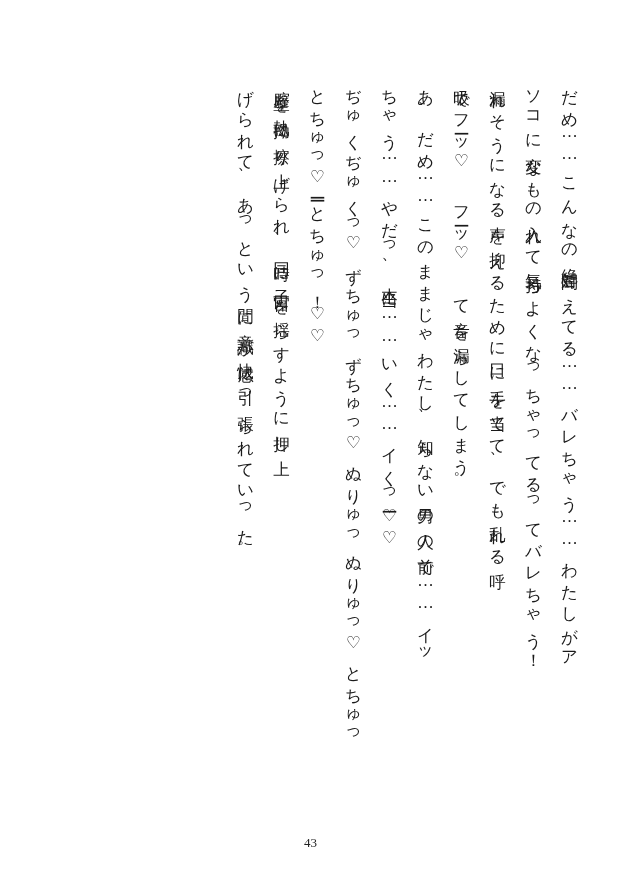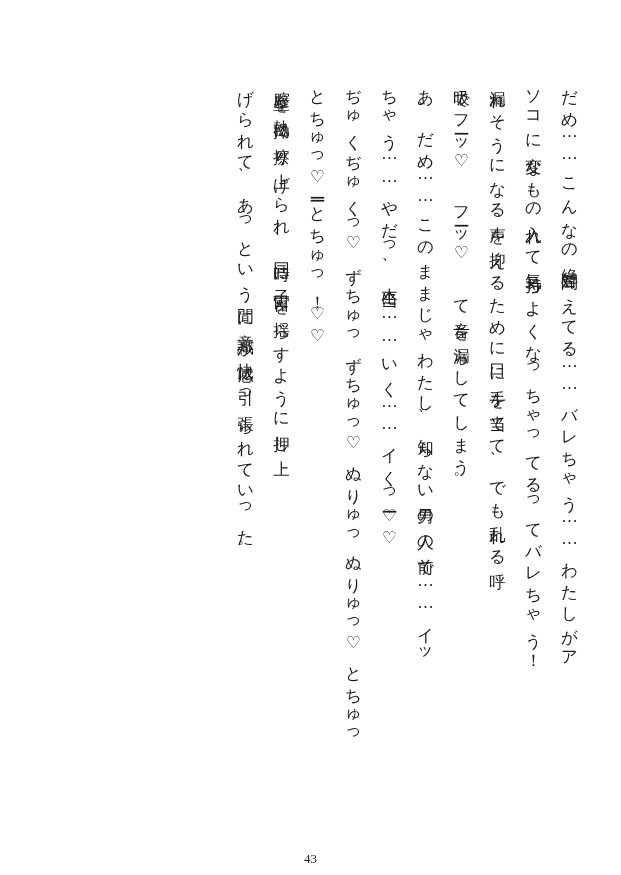"43" .page-number { bottom: 8px -> 24px }
